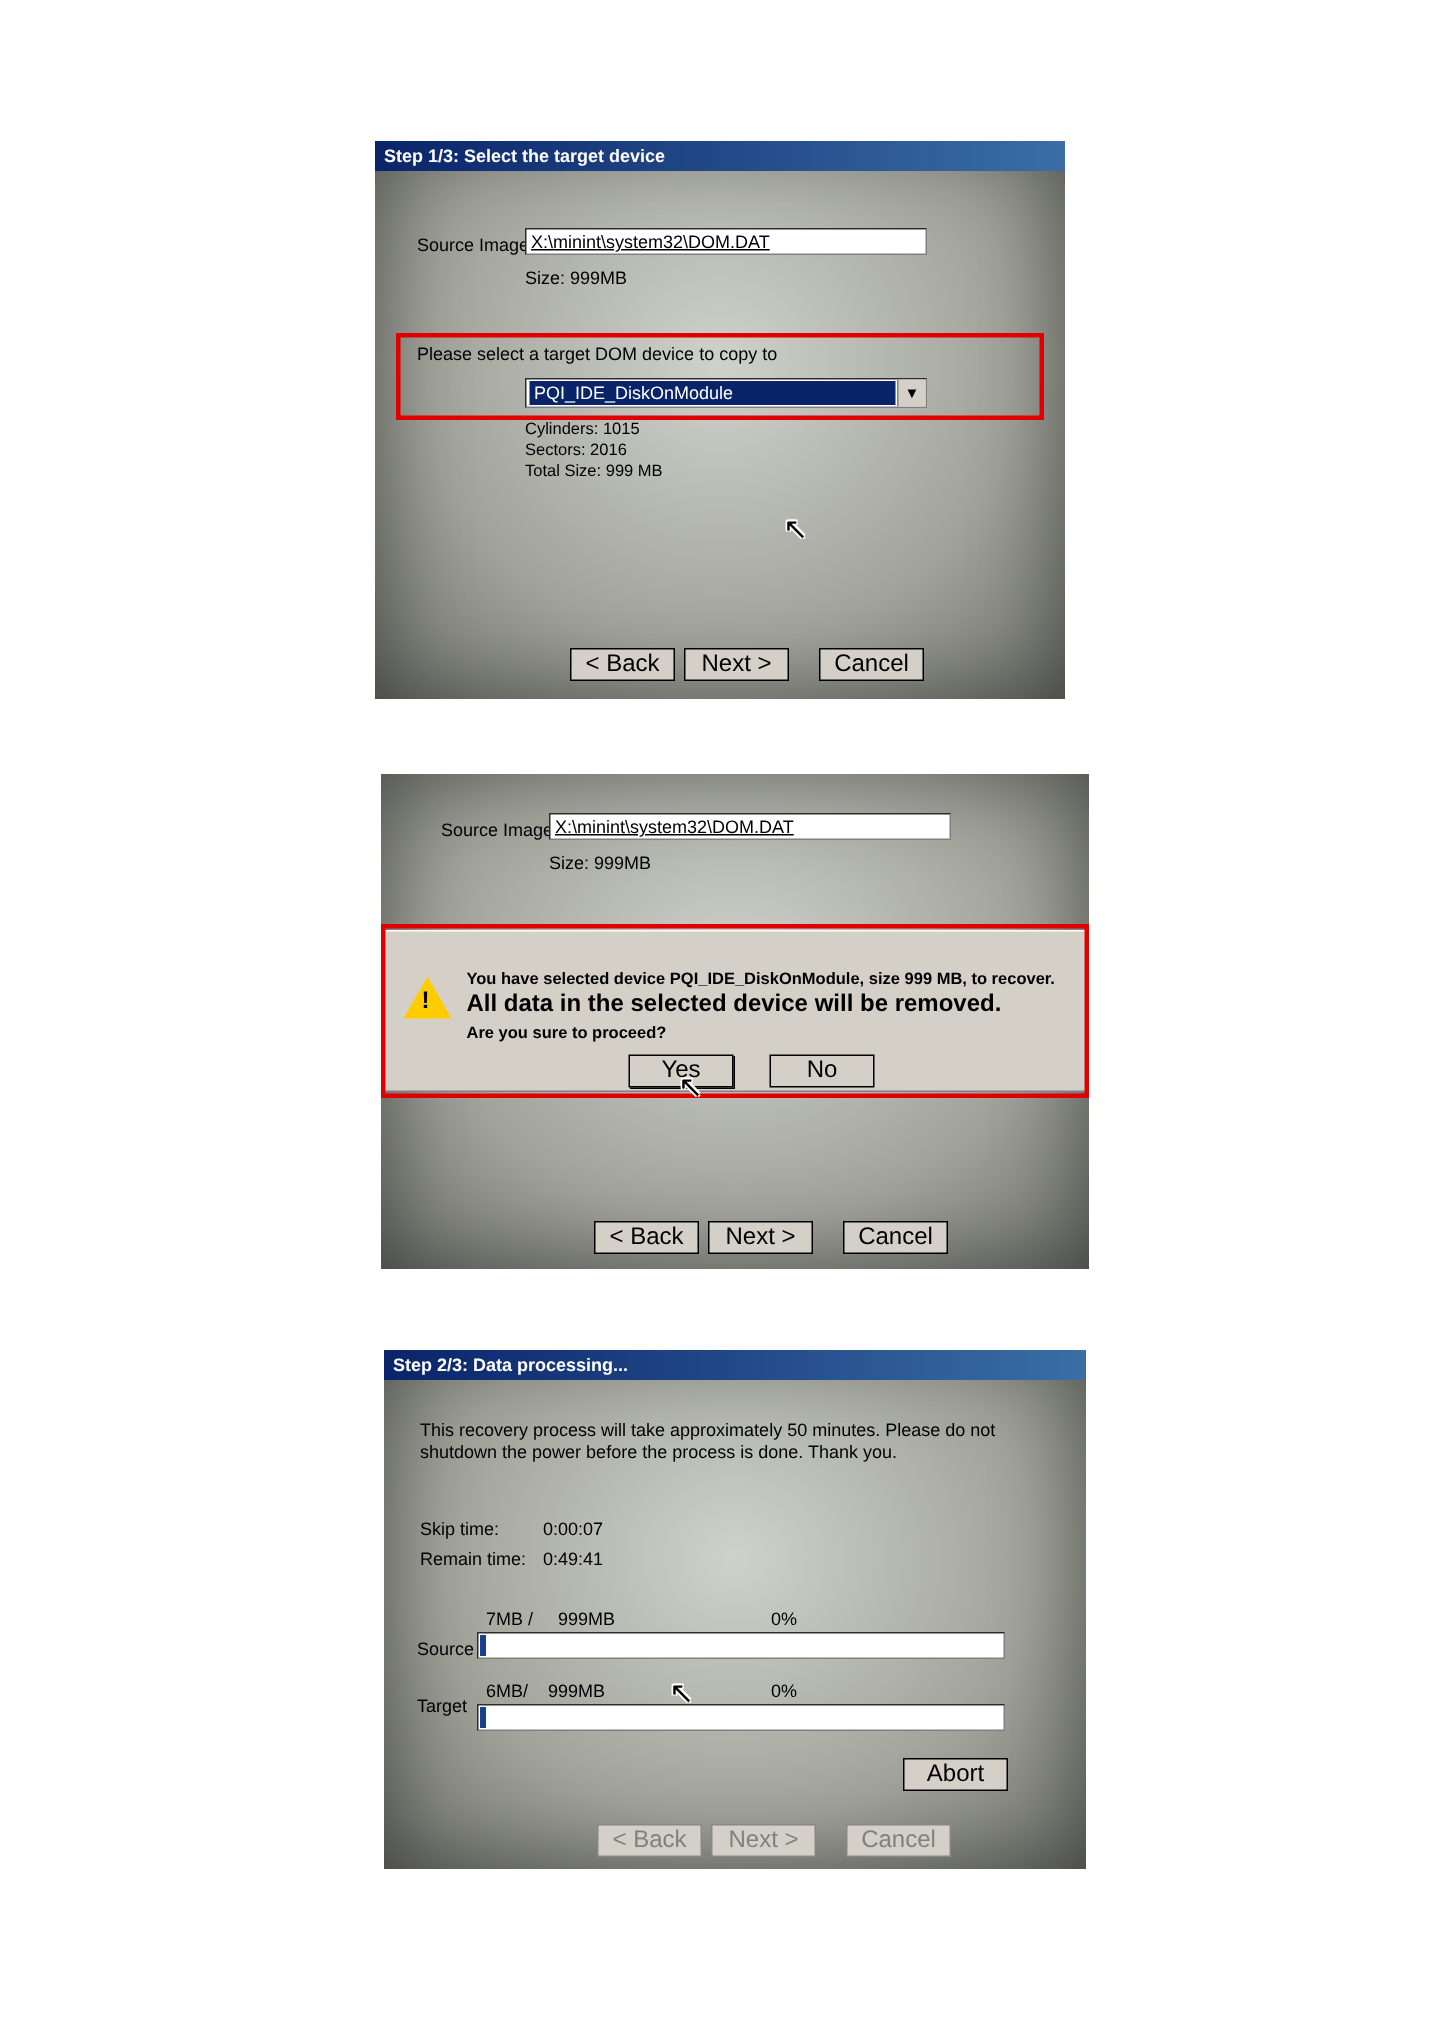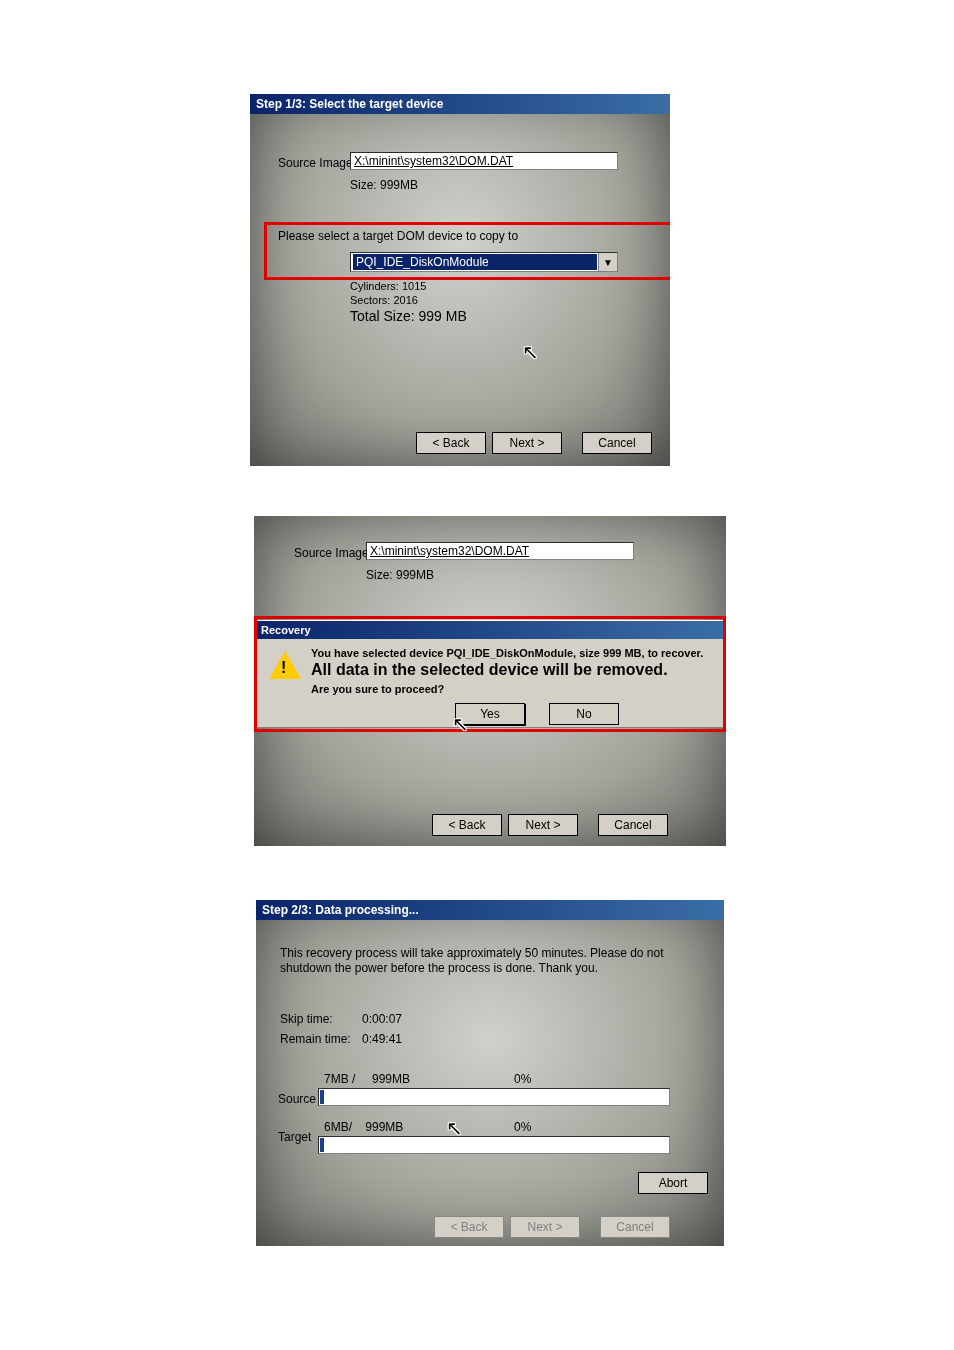"Step 1/3: Select the target" #shot1 { width: 420px -> 460px }
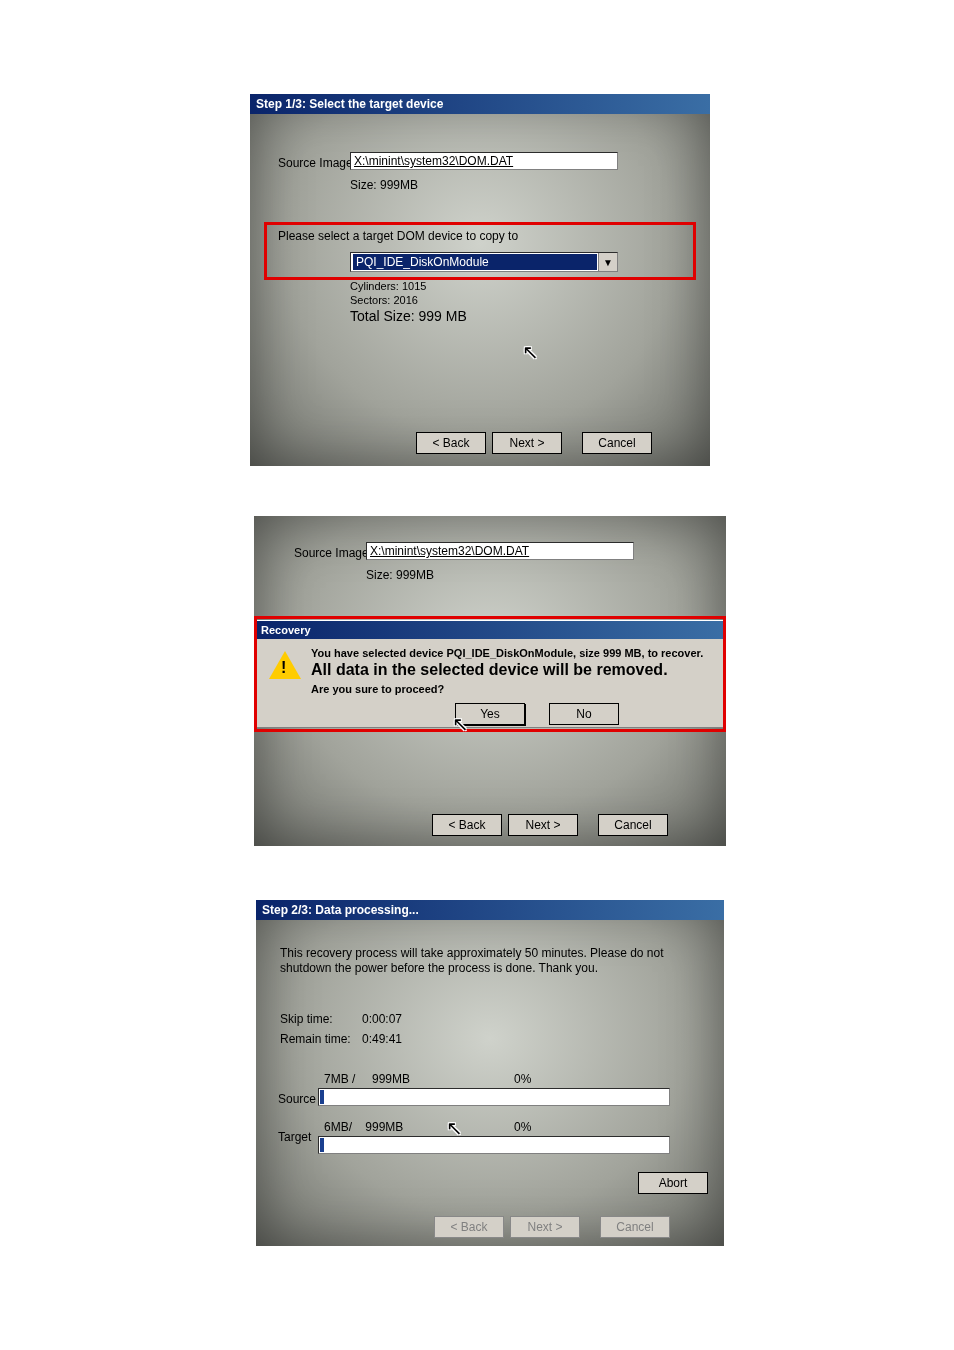"Total Size: 999 MB" div.label { font-size: 14px -> 11px }
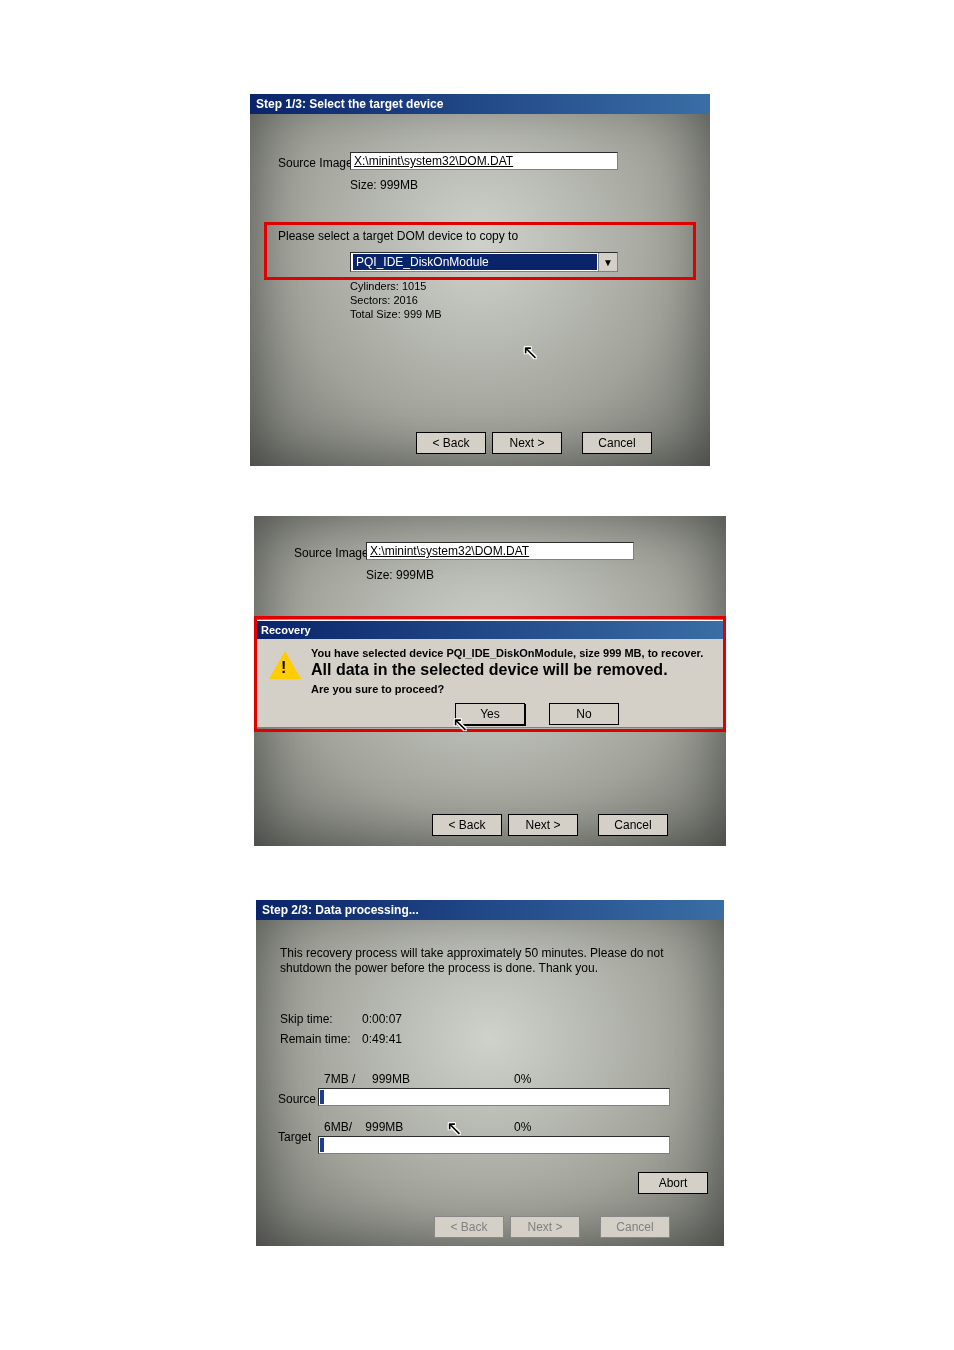"< Back" .btn { font-size: 12px -> 16px; margin-left: 36px -> none }
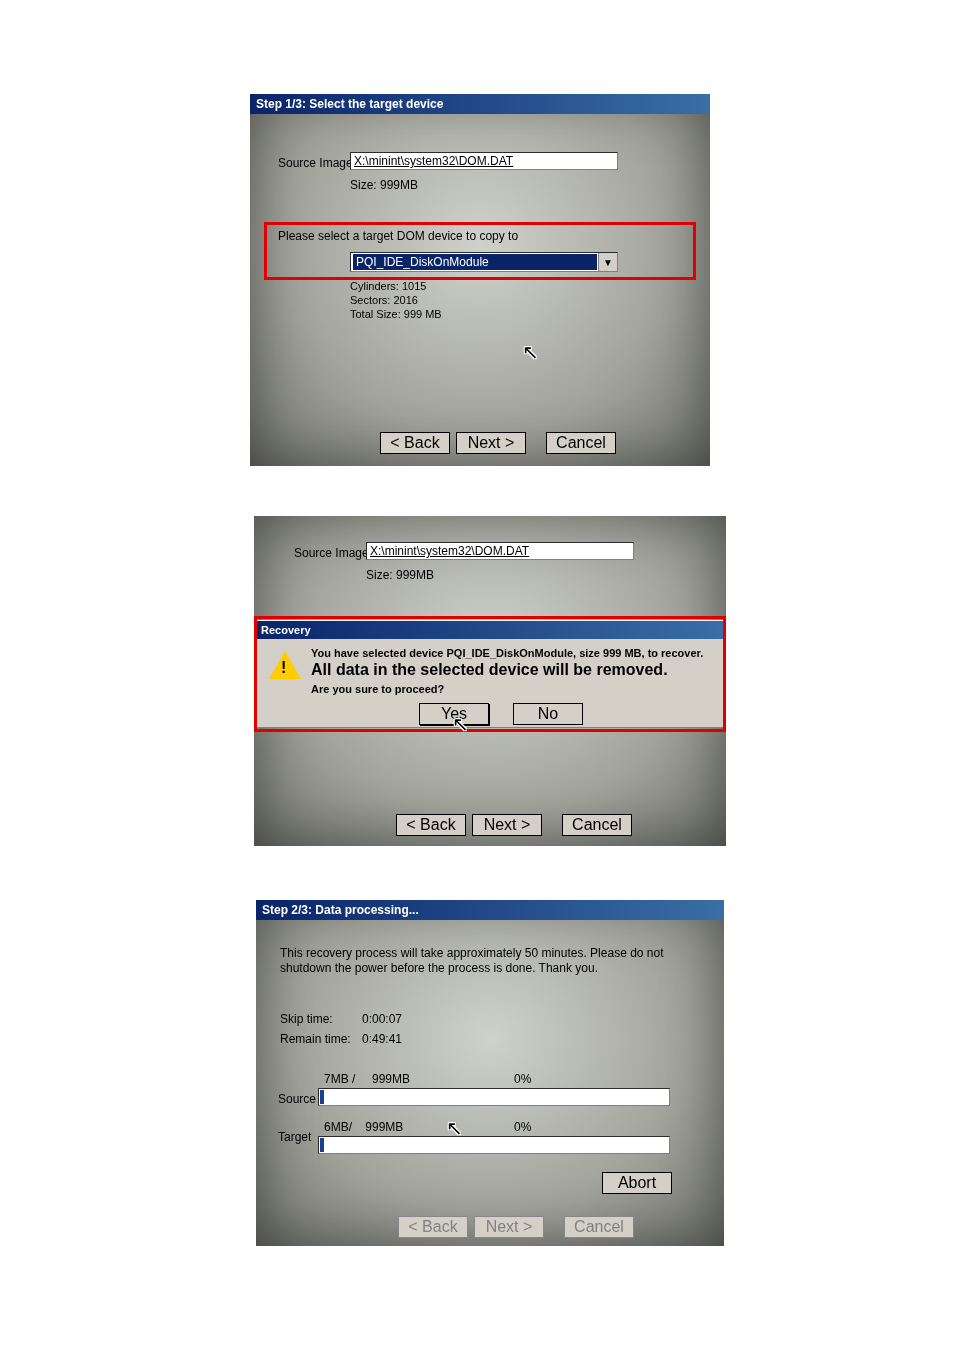"Recovery" div.titlebar { html: <div>Recovery</div> -> none }
